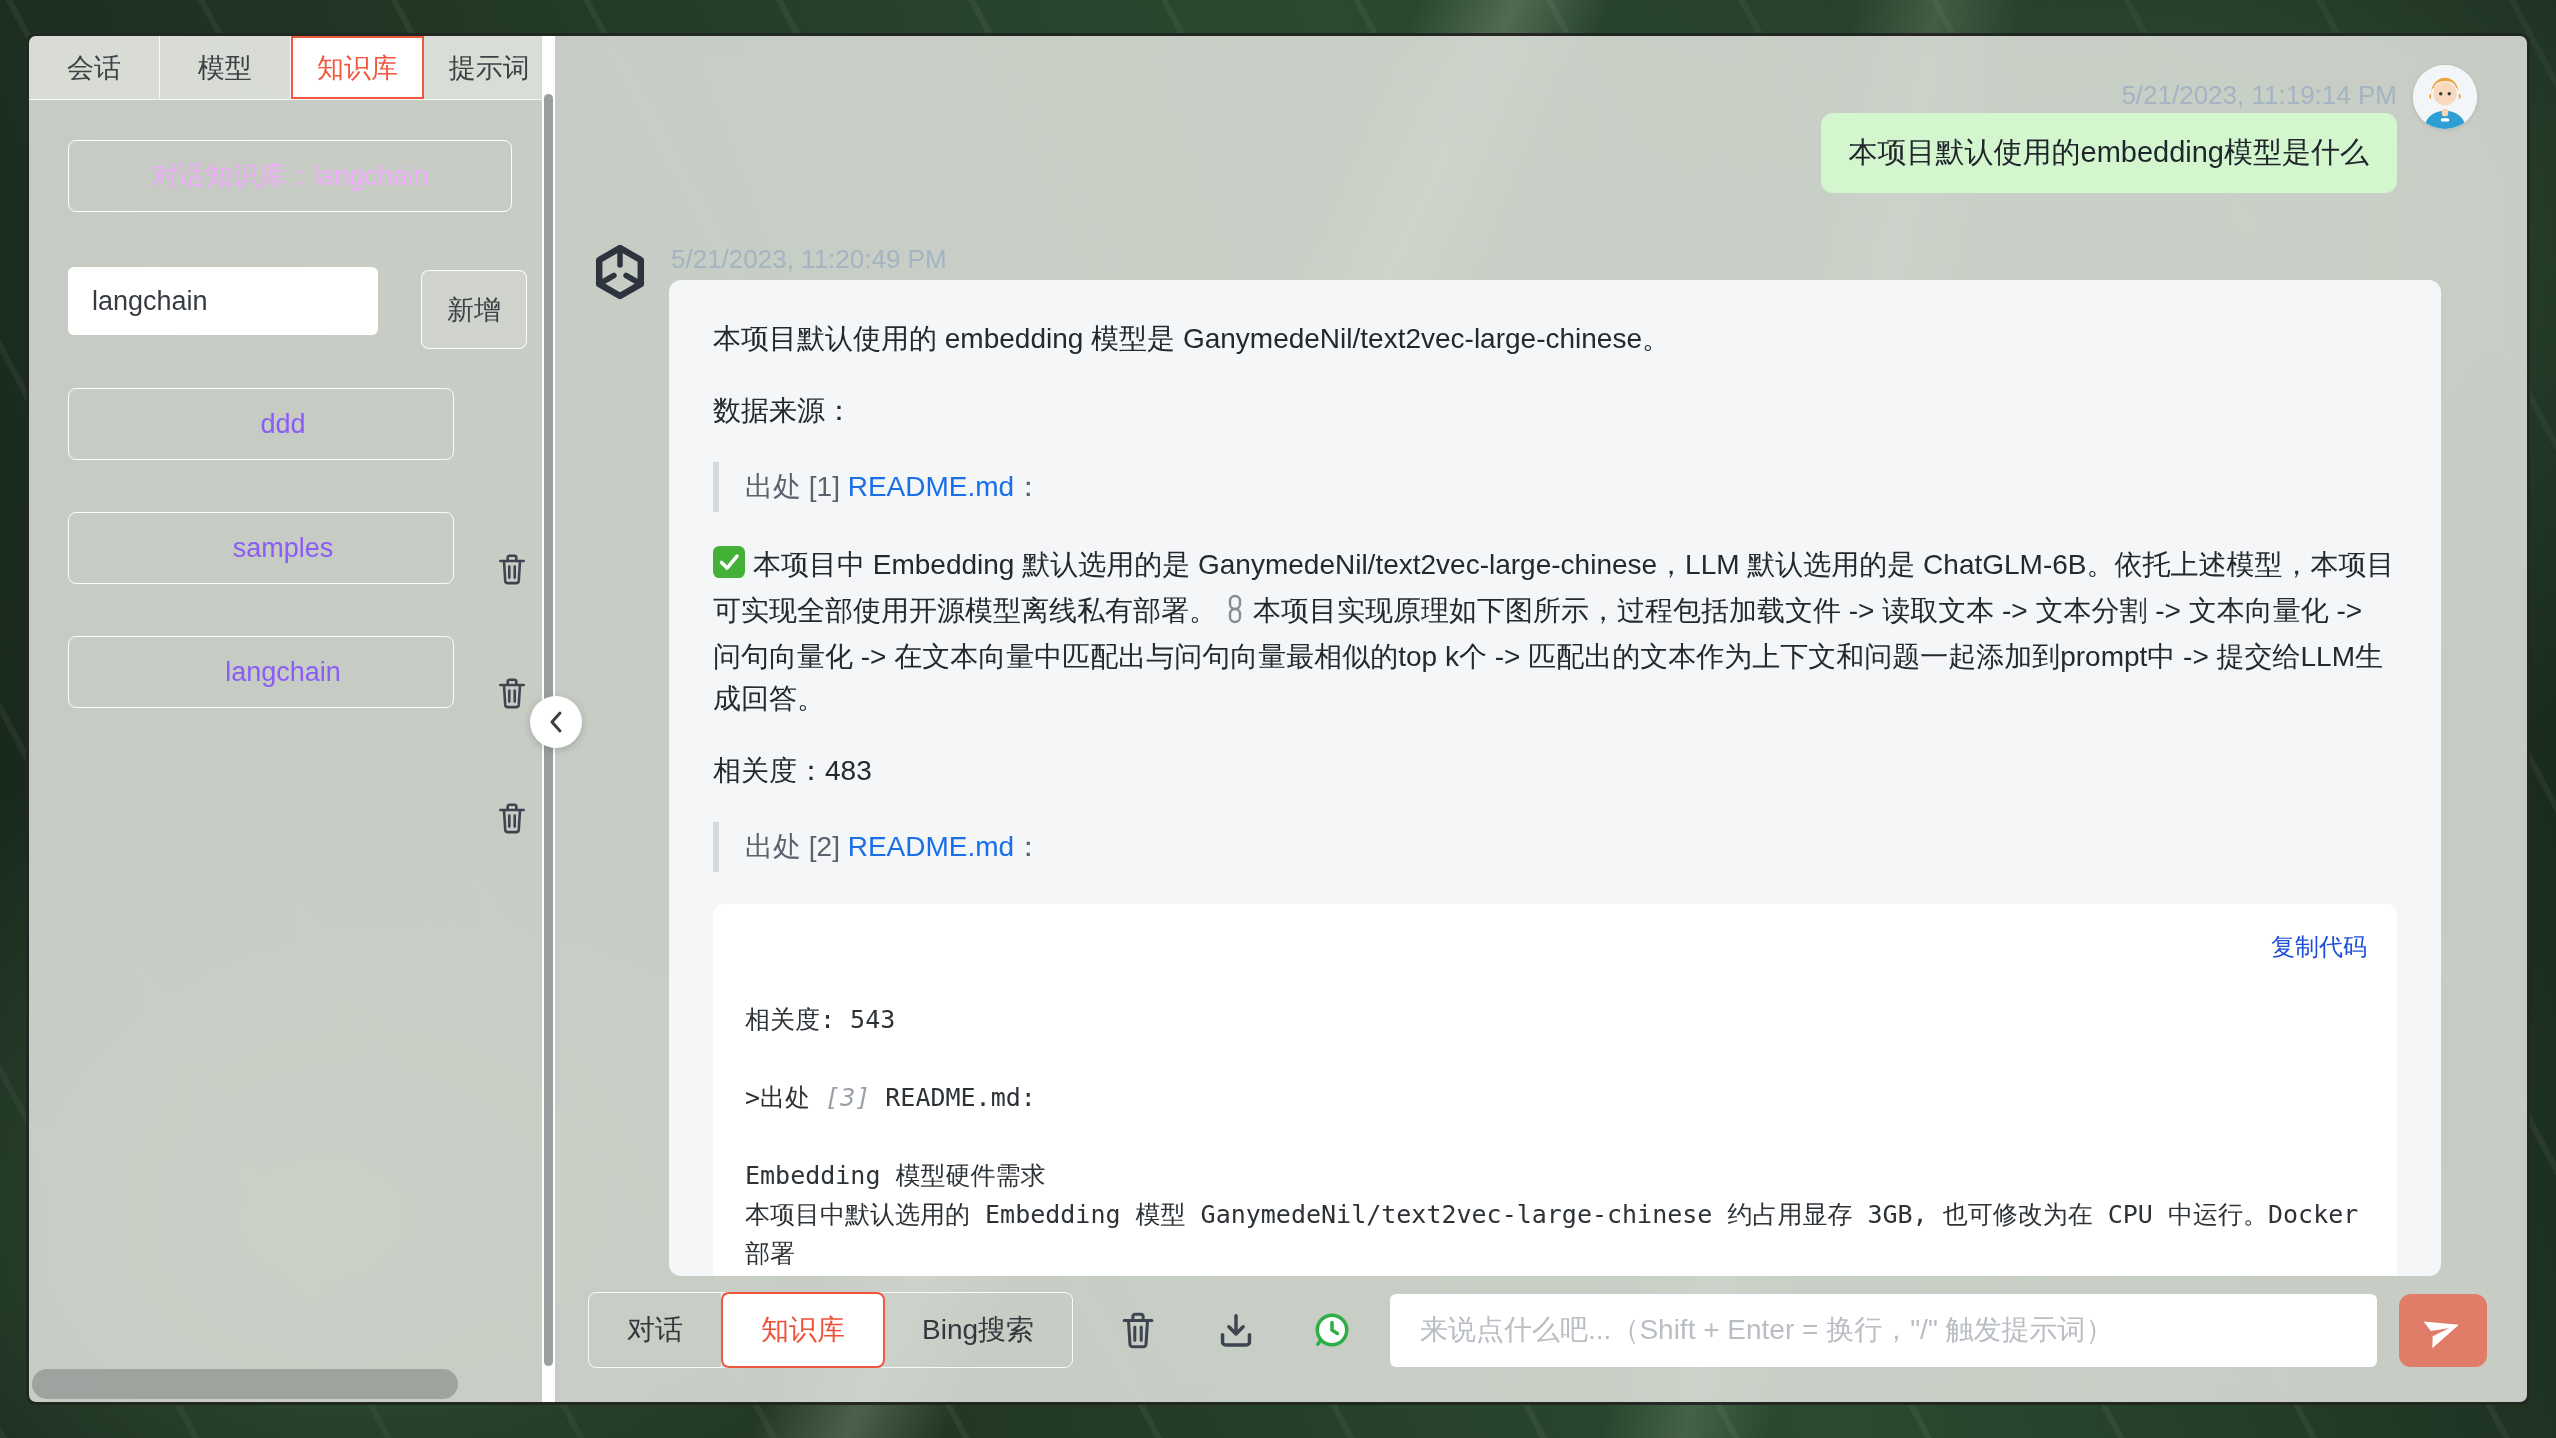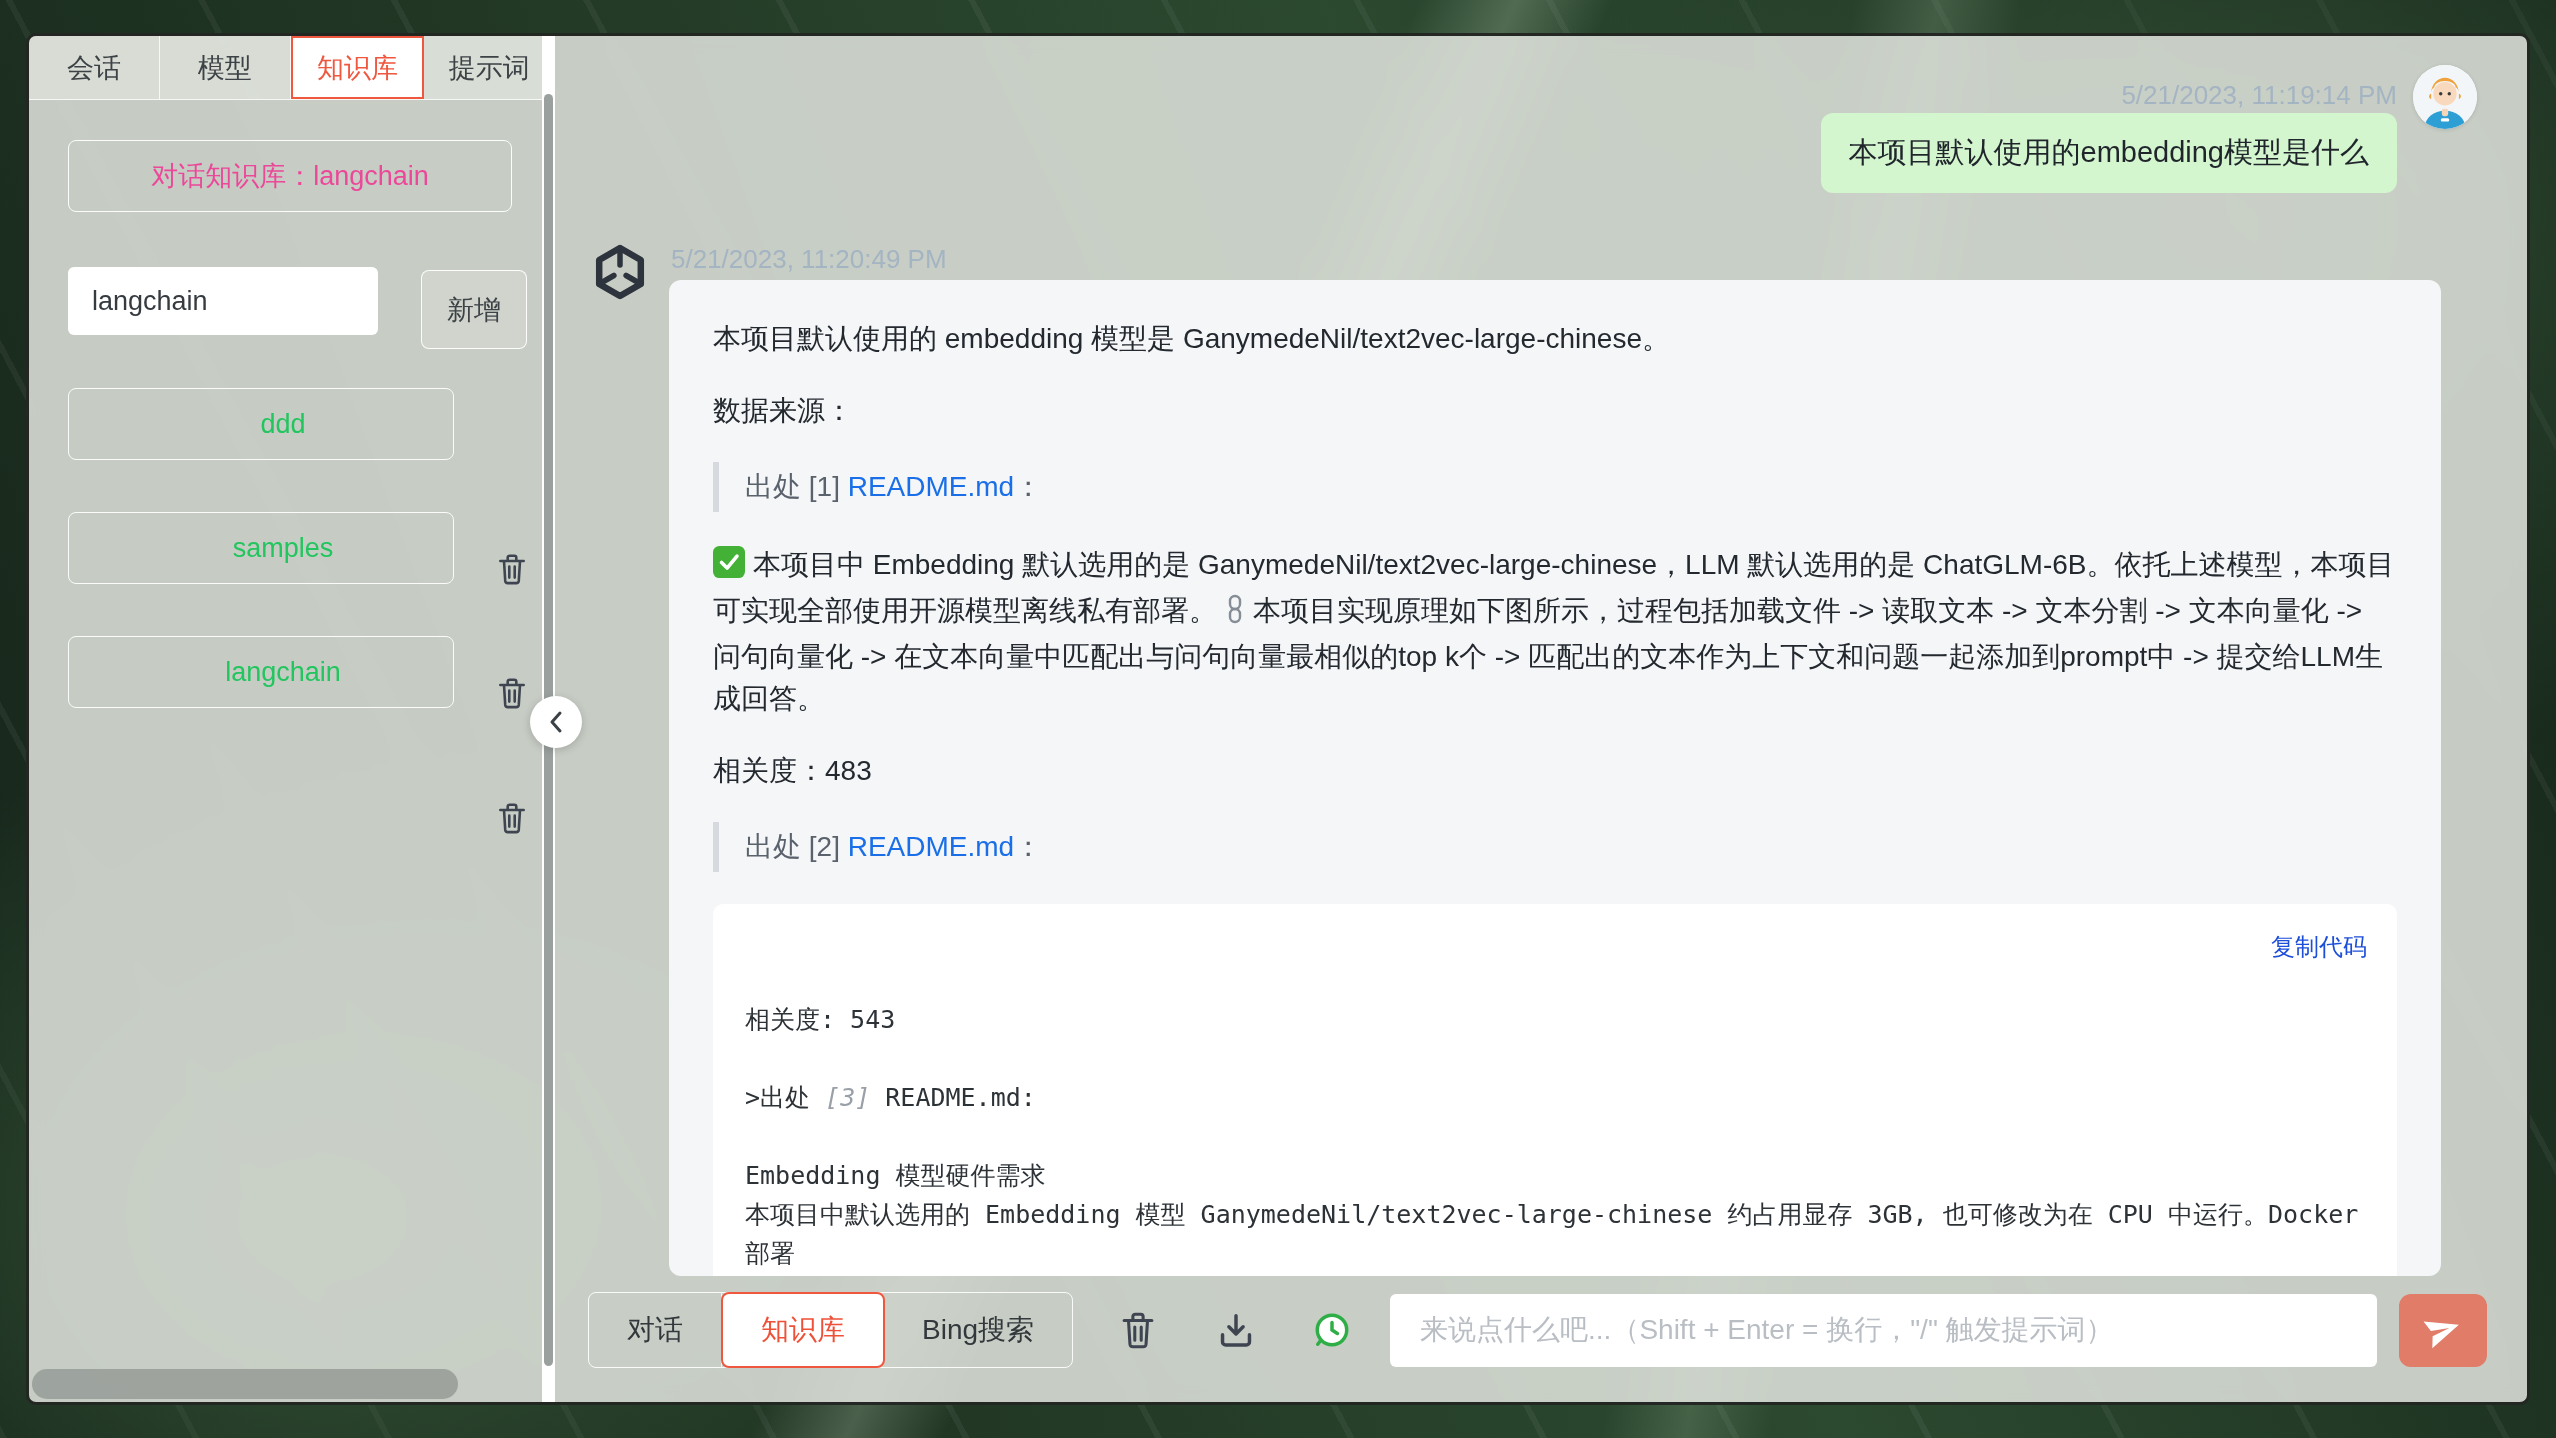"对话知识库：langchain" .kb-label { color: #ec4899 -> #f0abfc }
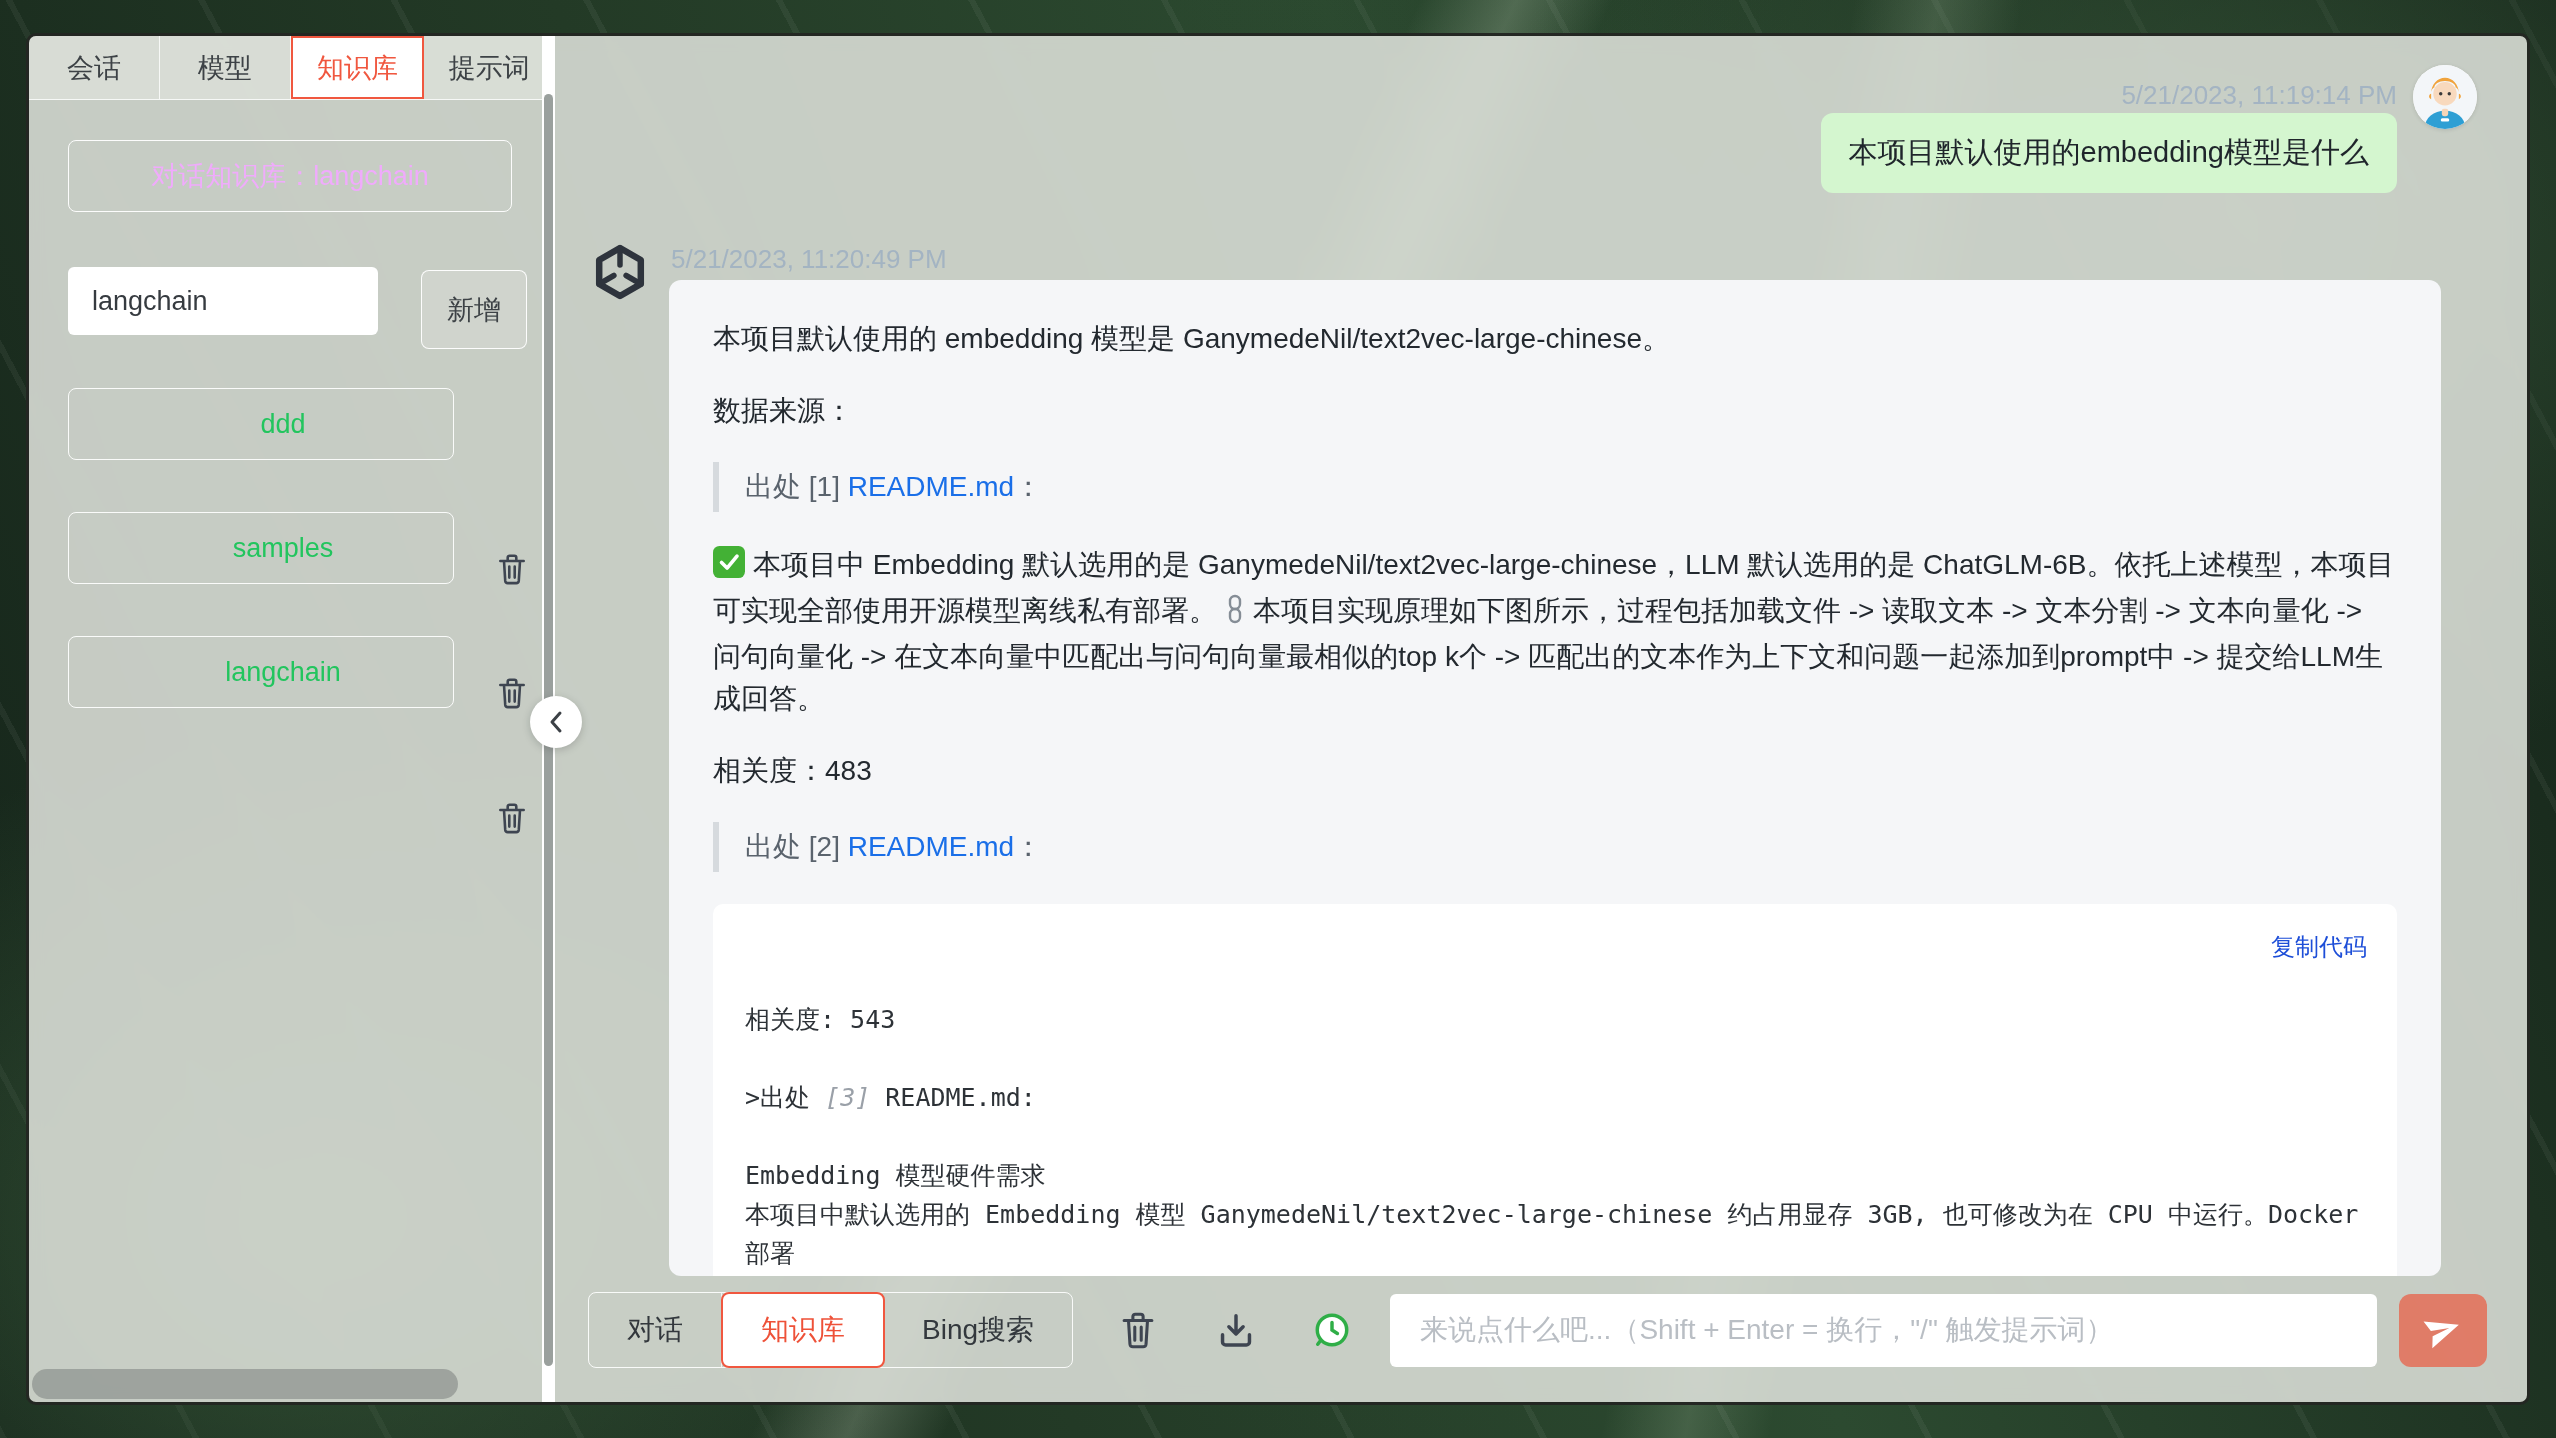"ddd" .kb-item { color: #22c55e -> #8b5cf6 }
